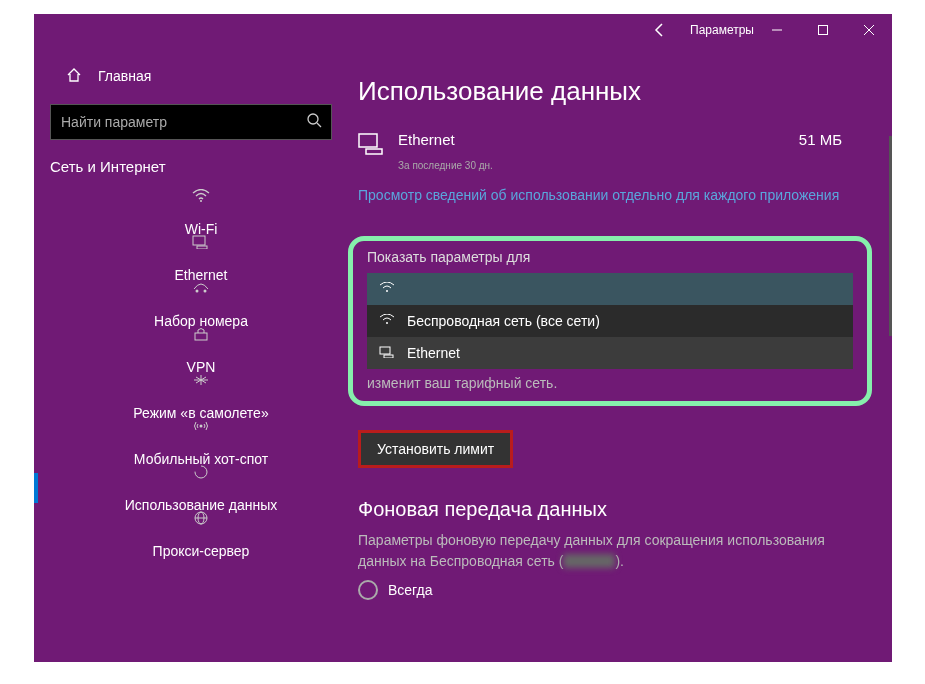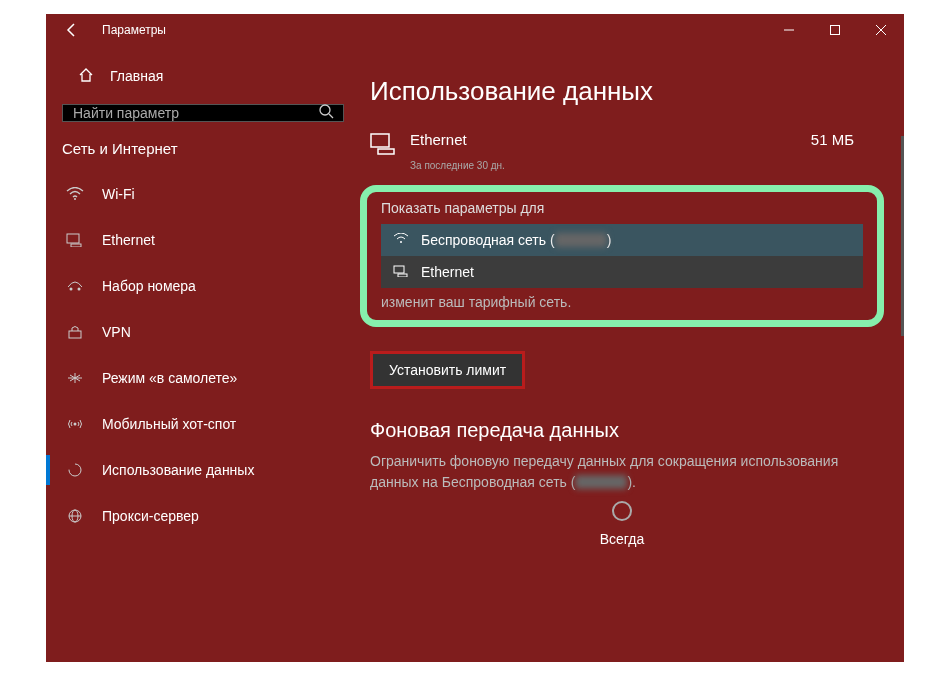"Параметры" .window { align-items: none -> flex-end; background: #7f1d1d -> #701a75; left: 46px -> 34px }
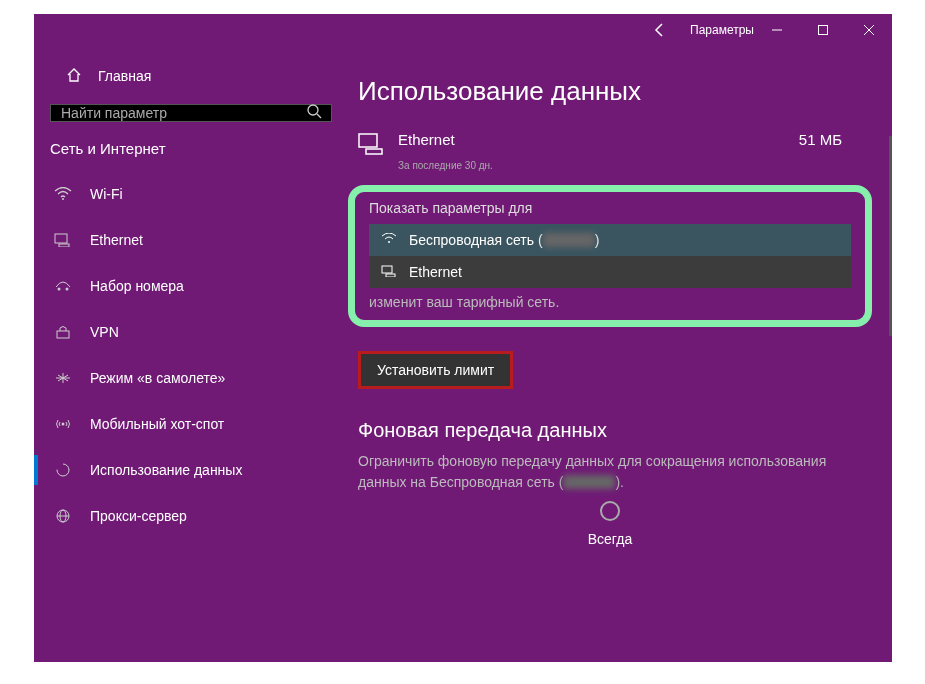"Найти параметр" .search { height: 18px -> 36px }
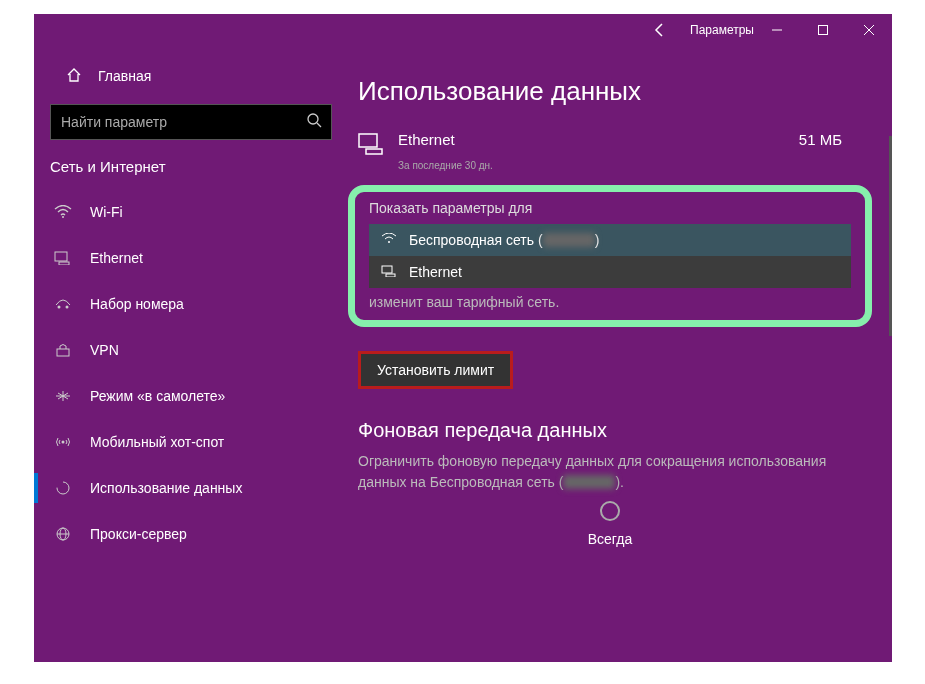"Просмотр сведений об использовании" a.link { html: none -> <a>Просмотр сведений об использовании отдельно для каждого приложения</a> }
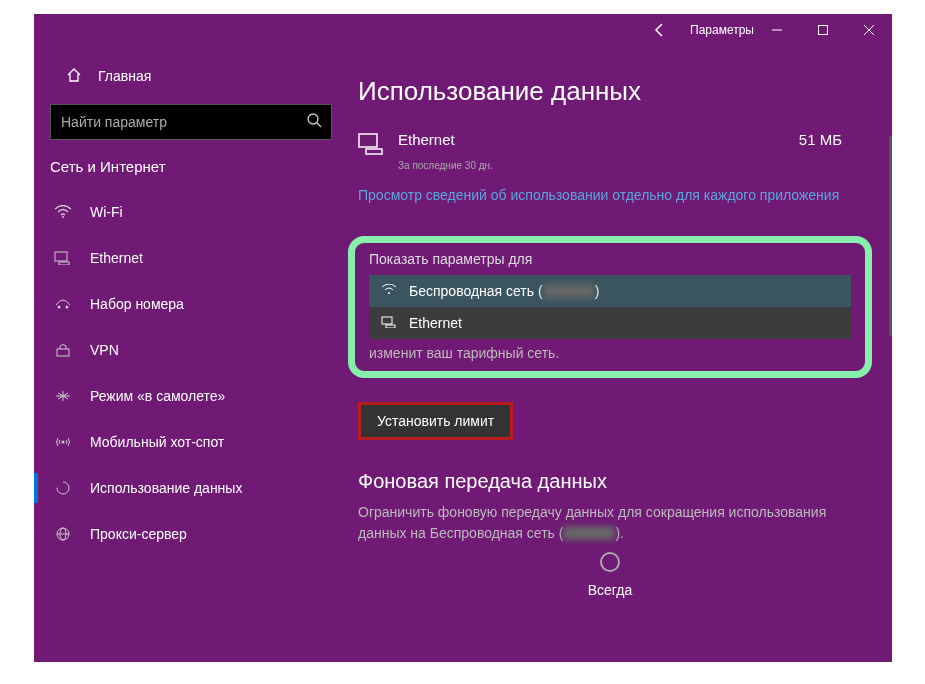"Wi-Fi" .nav-item { flex-direction: none -> column }
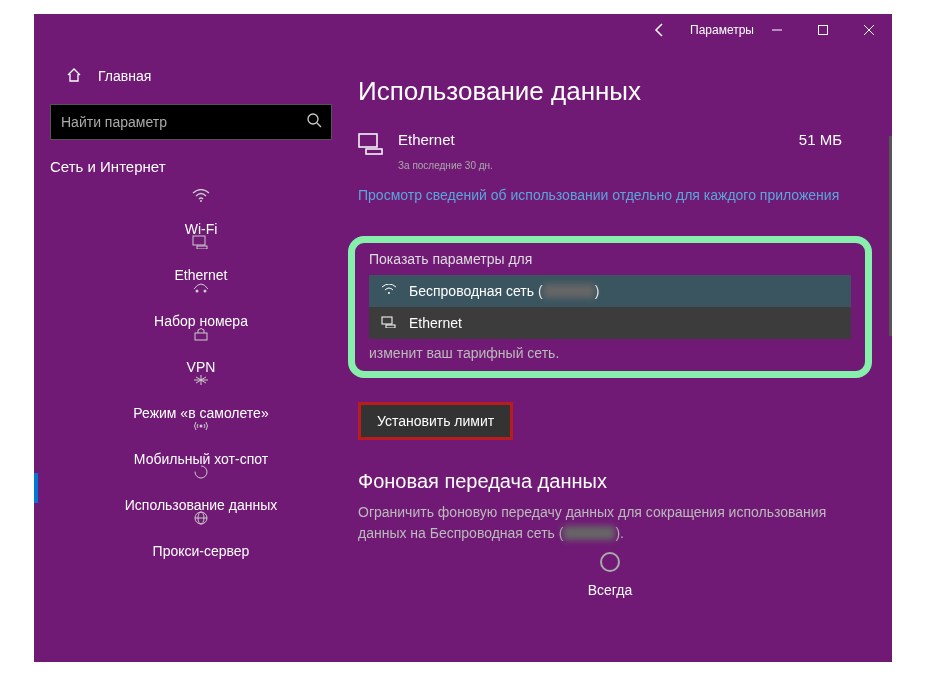"Показать параметры для" .highlight-box { border: 7px solid #86efac -> 5px solid #86efac }
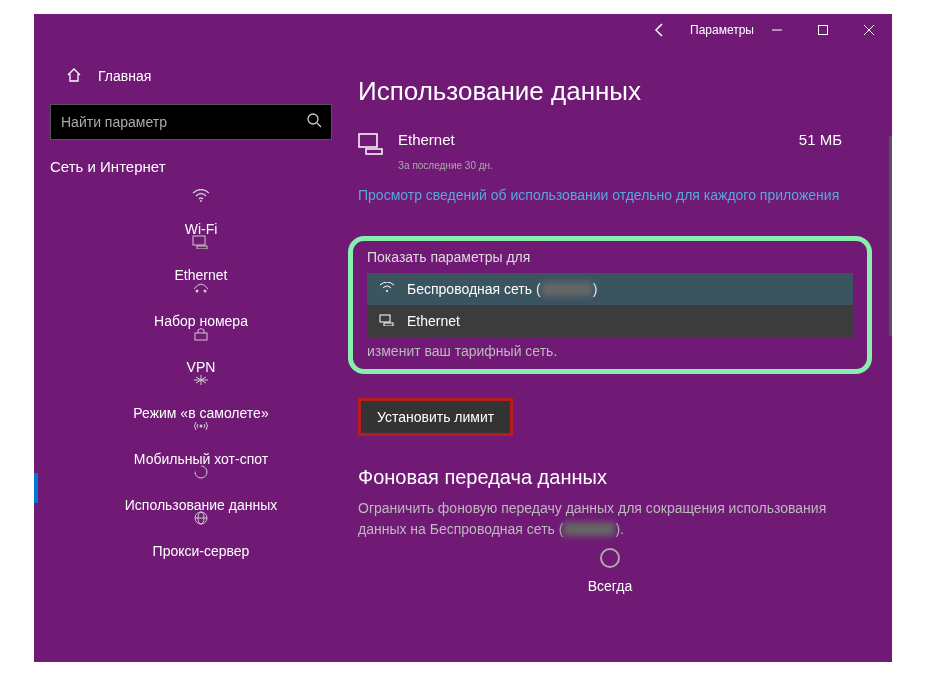"Беспроводная сеть ( )" span { html: <span><span>Беспроводная сеть (</span><span>xxxx</span><span>)</span></span> -> none }
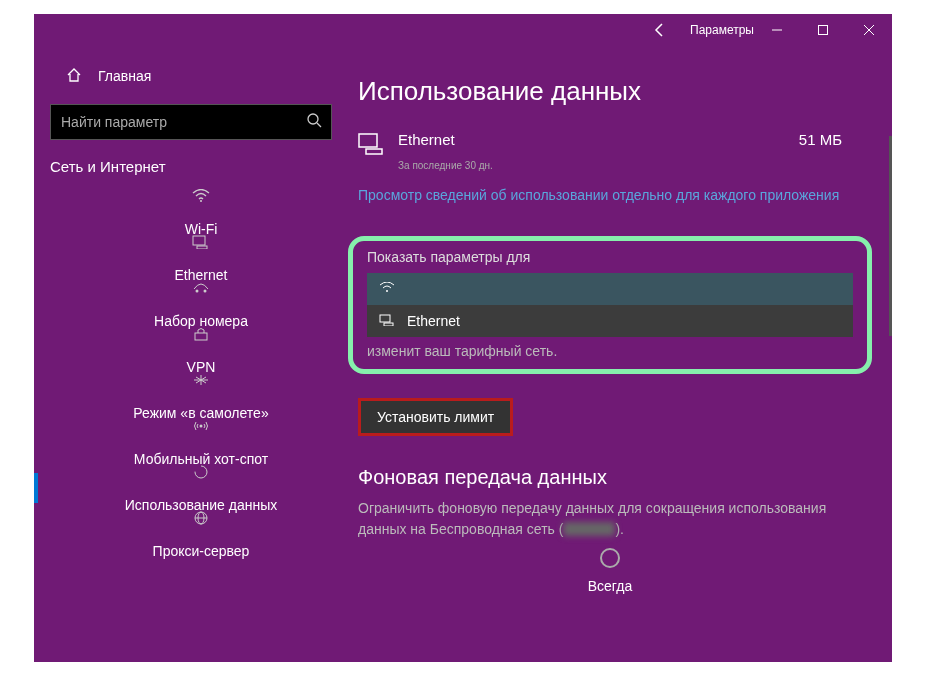"Беспроводная сеть (все сети)" div.dd-row { html: none -> <div> <span><svg> <path></path> <circle></circle> </svg></span> <span>Беспроводная сеть (все сети)</span> </div> }
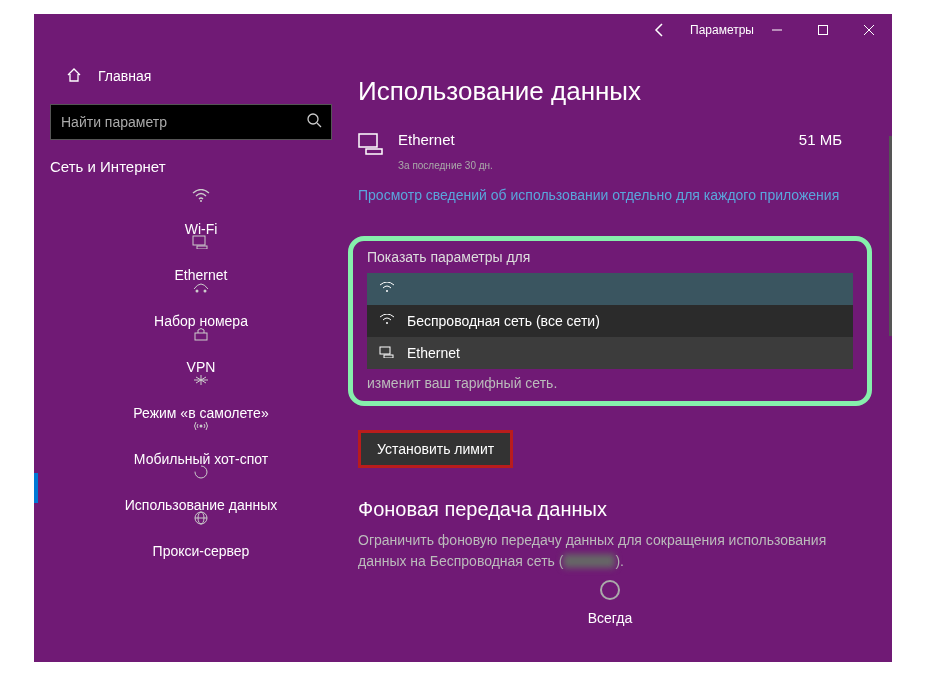"Ограничить фоновую передачу данных для" span { text: Ограничить -> Параметры }
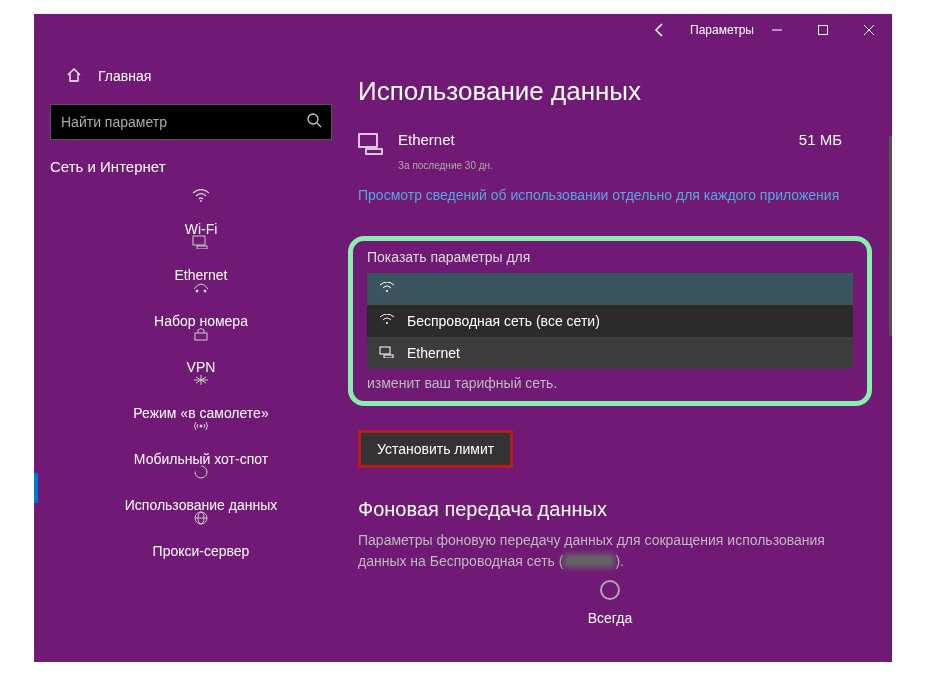"Всегда" .radio-row { flex-direction: column -> none }
